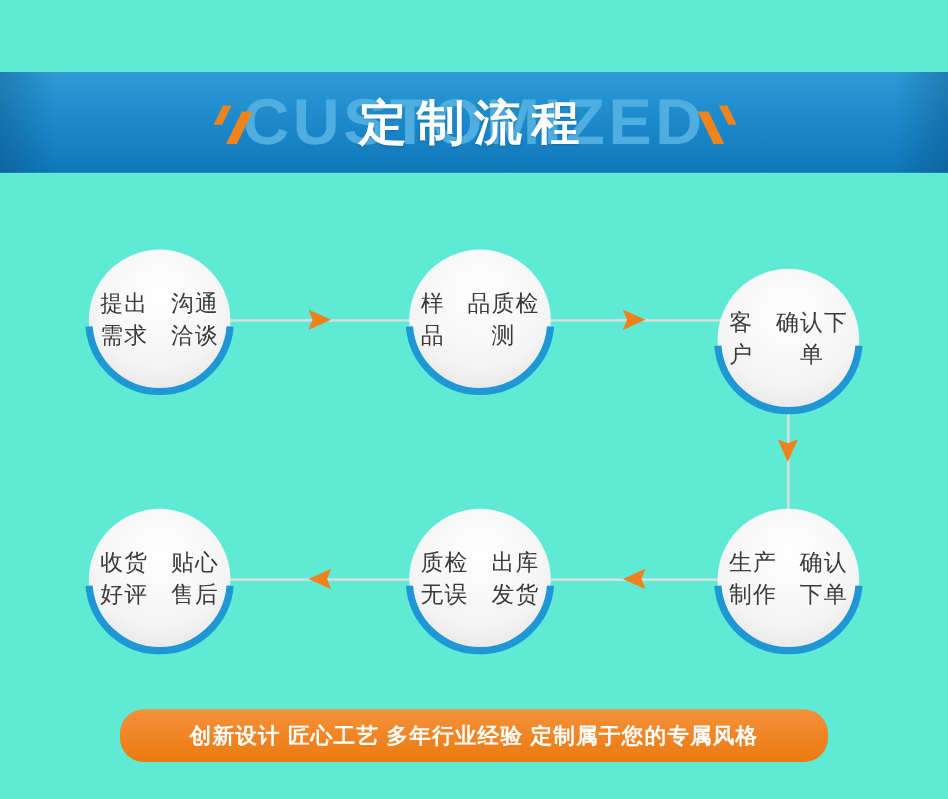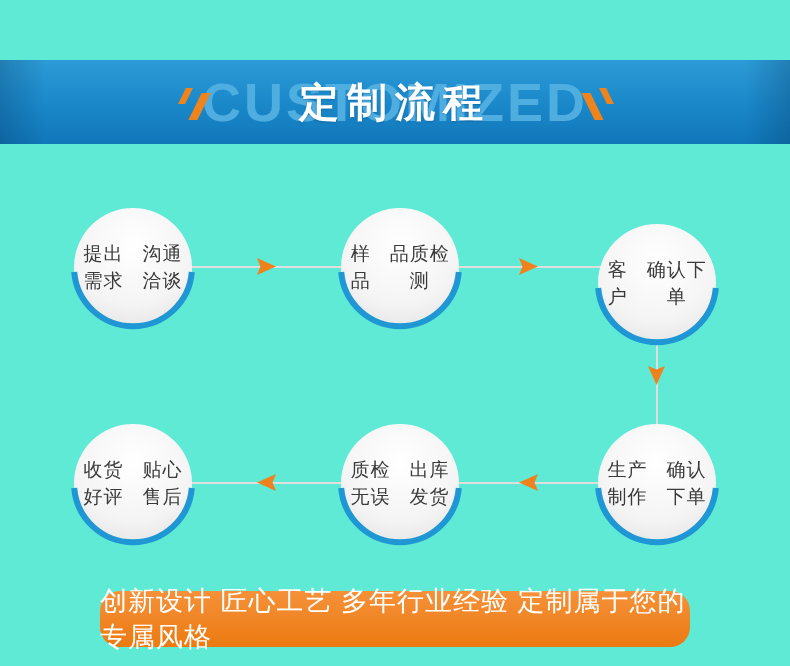"创新设计 匠心工艺 多年行业经验 定制属于您的专属风格" .footer-pill { font-size: 27px -> 18px; font-weight: normal -> bold; height: 56px -> 44px }
